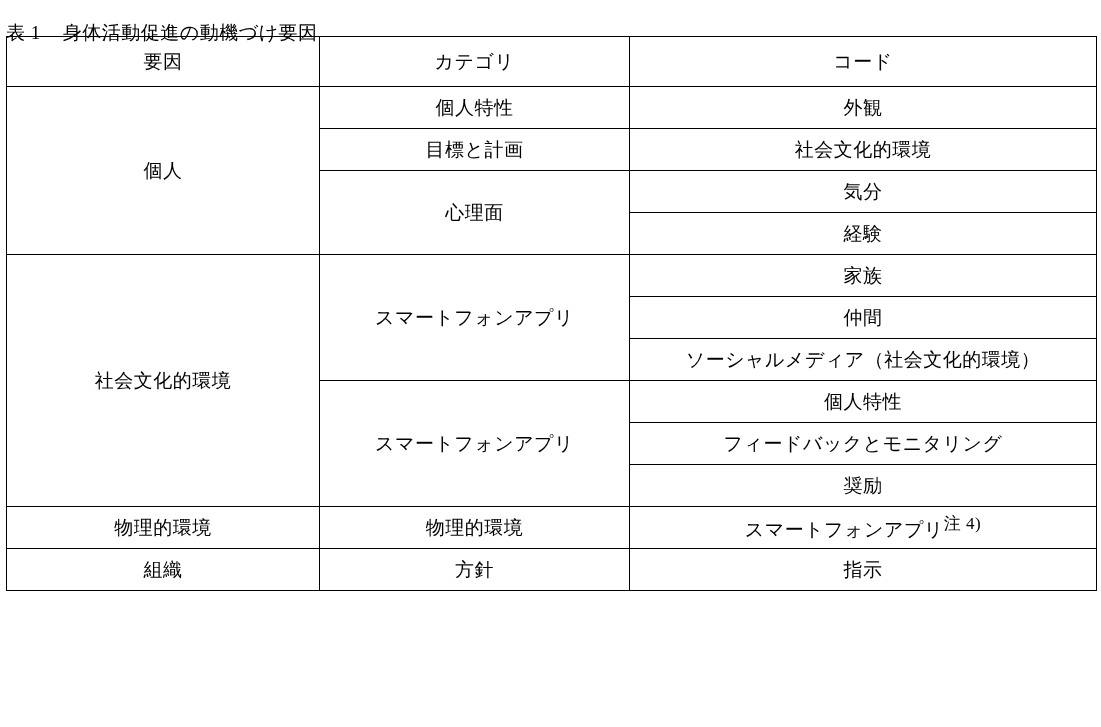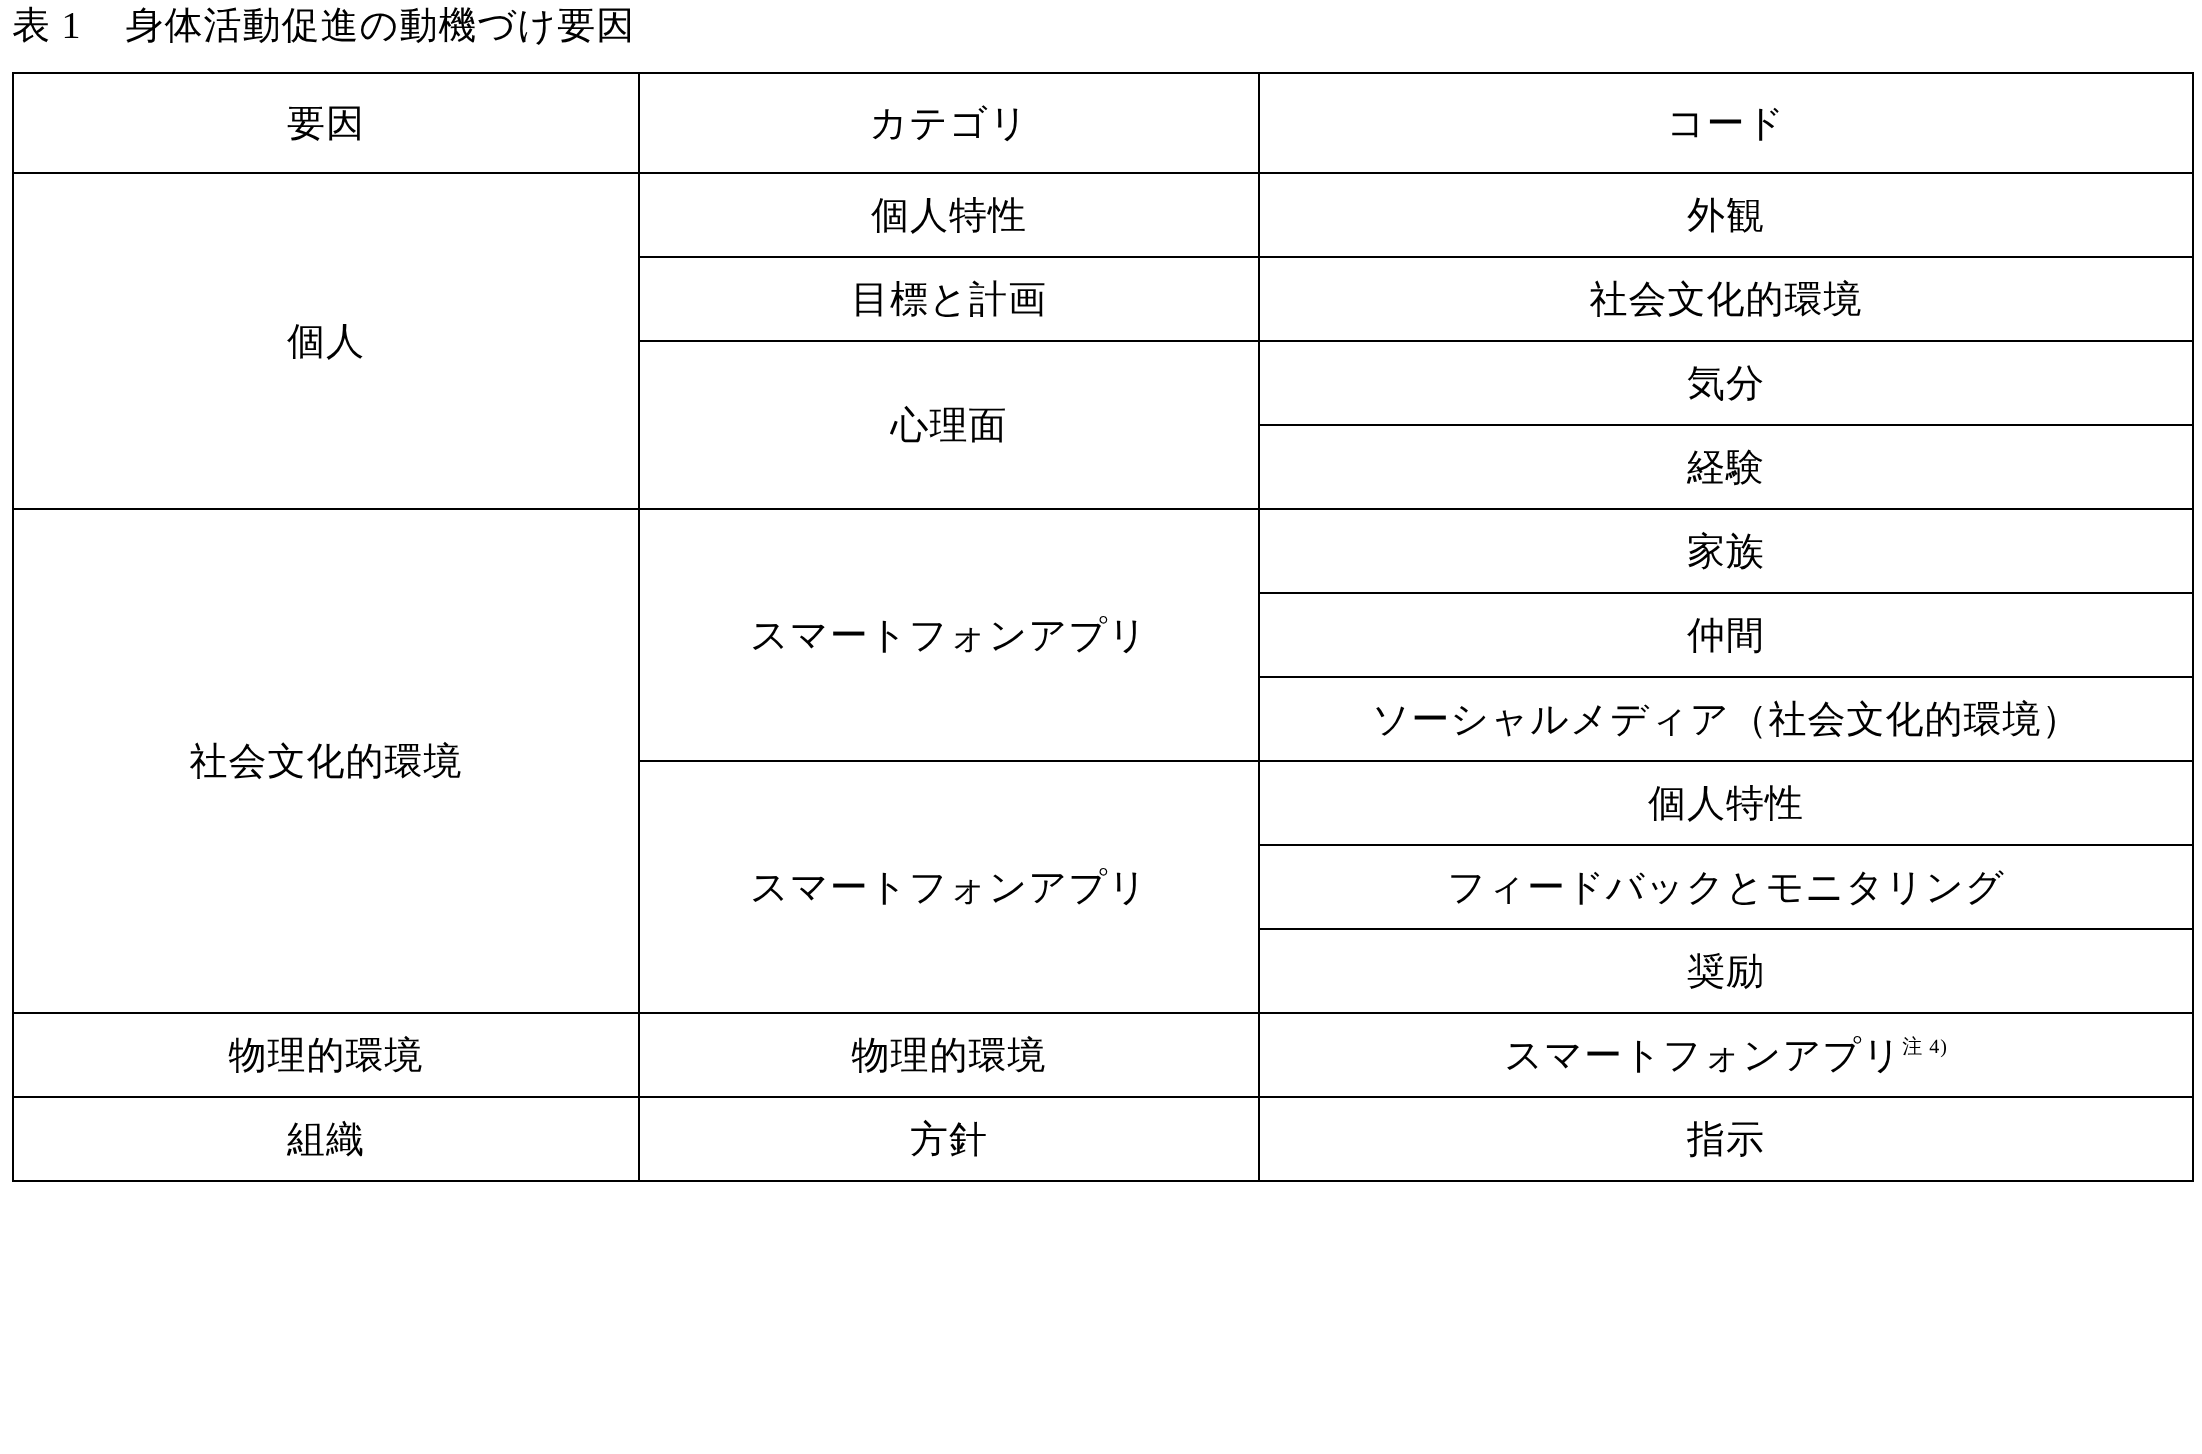"表 1 身体活動促進の動機づけ要因" .caption { top: 0 -> 20px }
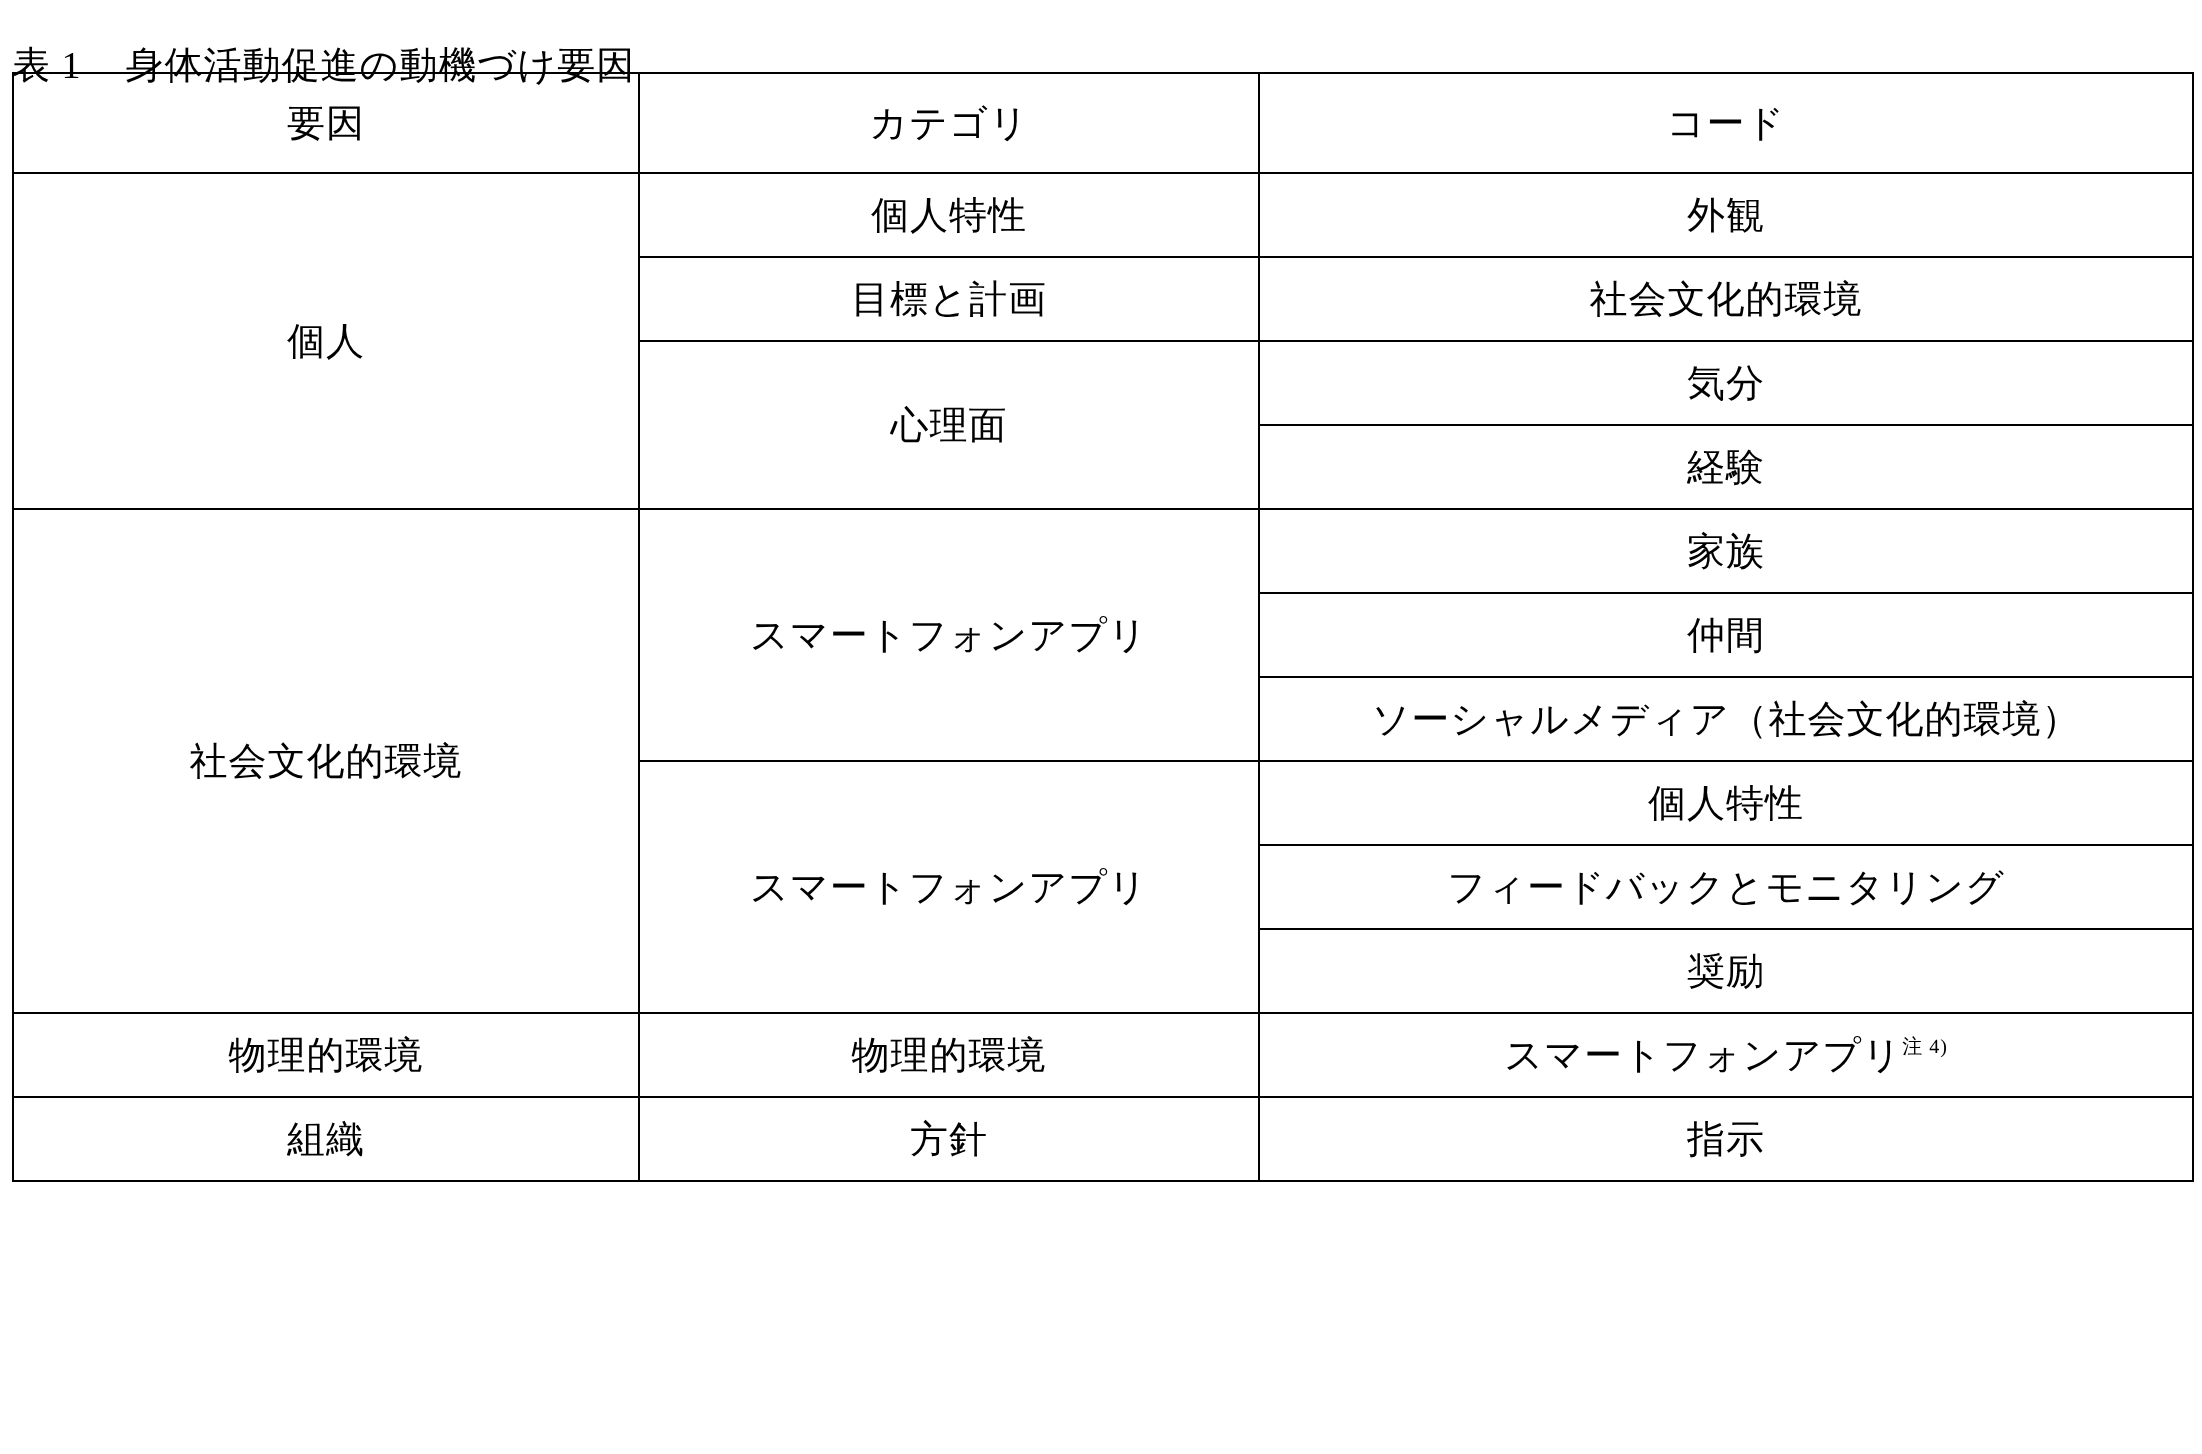"注 4)" .sup { font-size: 10px -> 17px }
